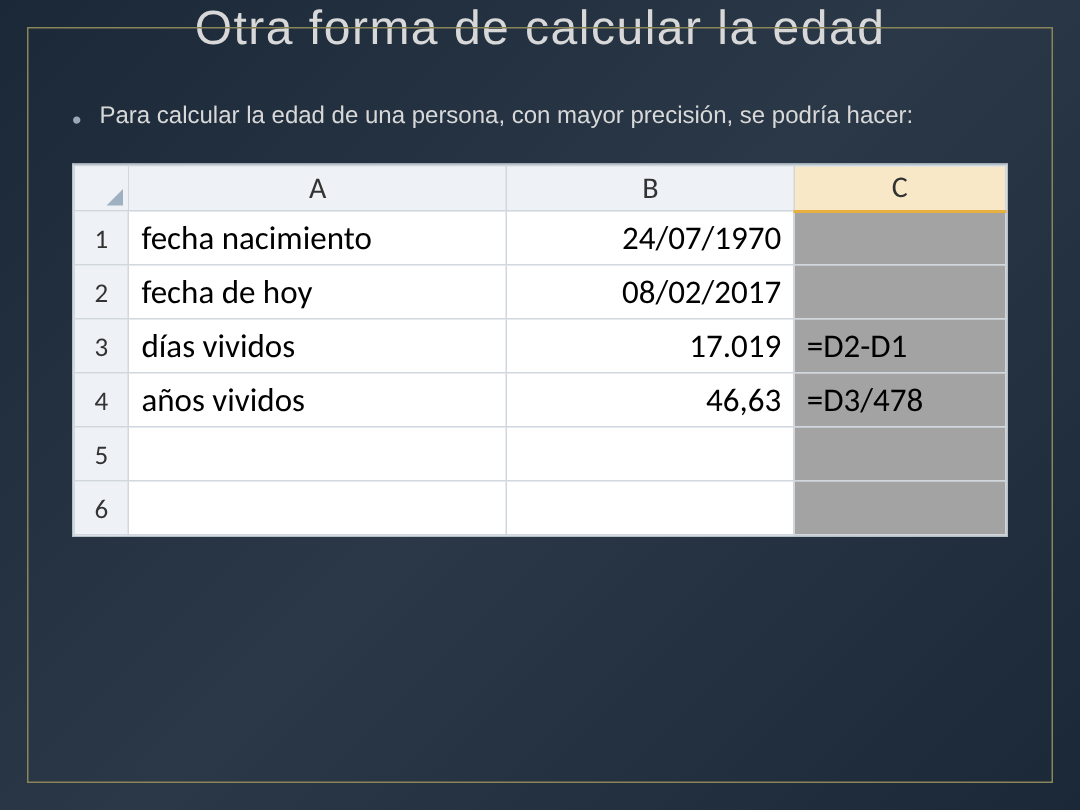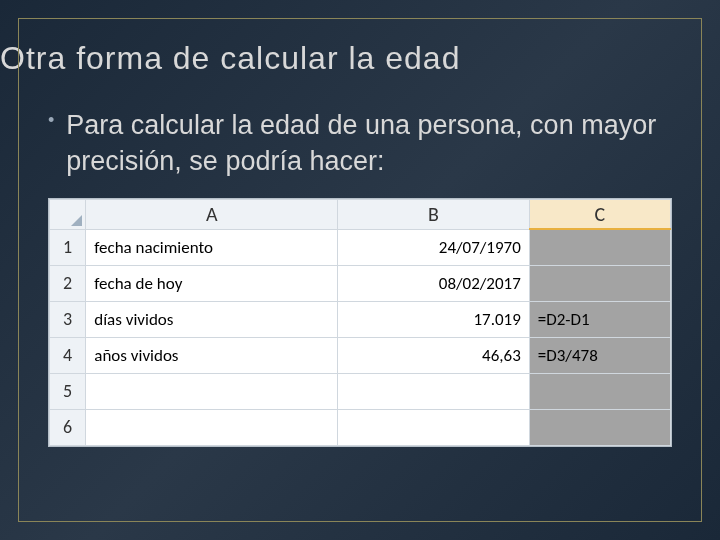"Otra forma de calcular la" .title { margin-top: 40px -> none; text-align: left -> center }
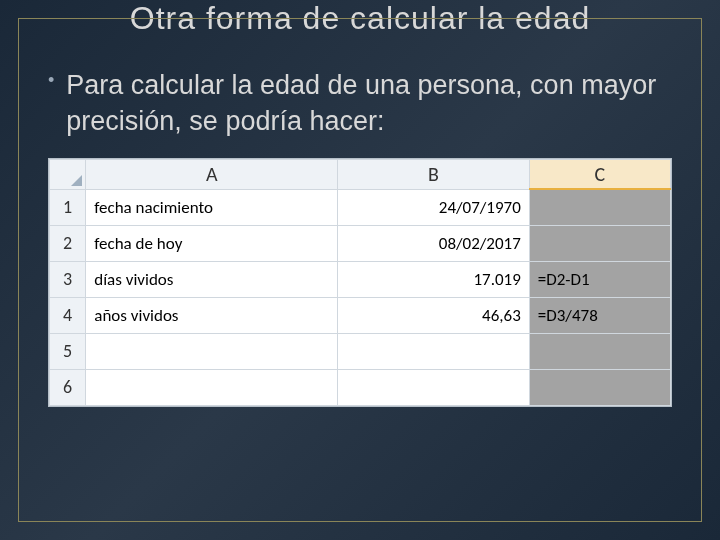"Para calcular la edad de" .bullet-text { font-size: 27px -> 16px }
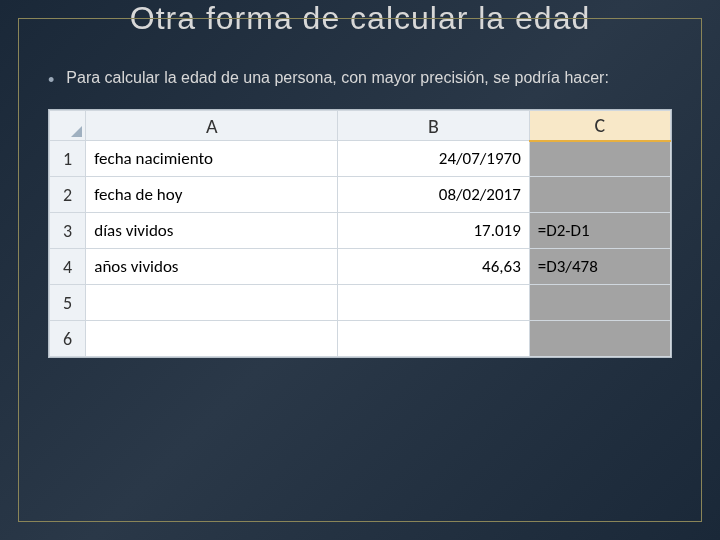"fecha nacimiento" .sheet th, .sheet td { font-size: 17px -> 22px }
